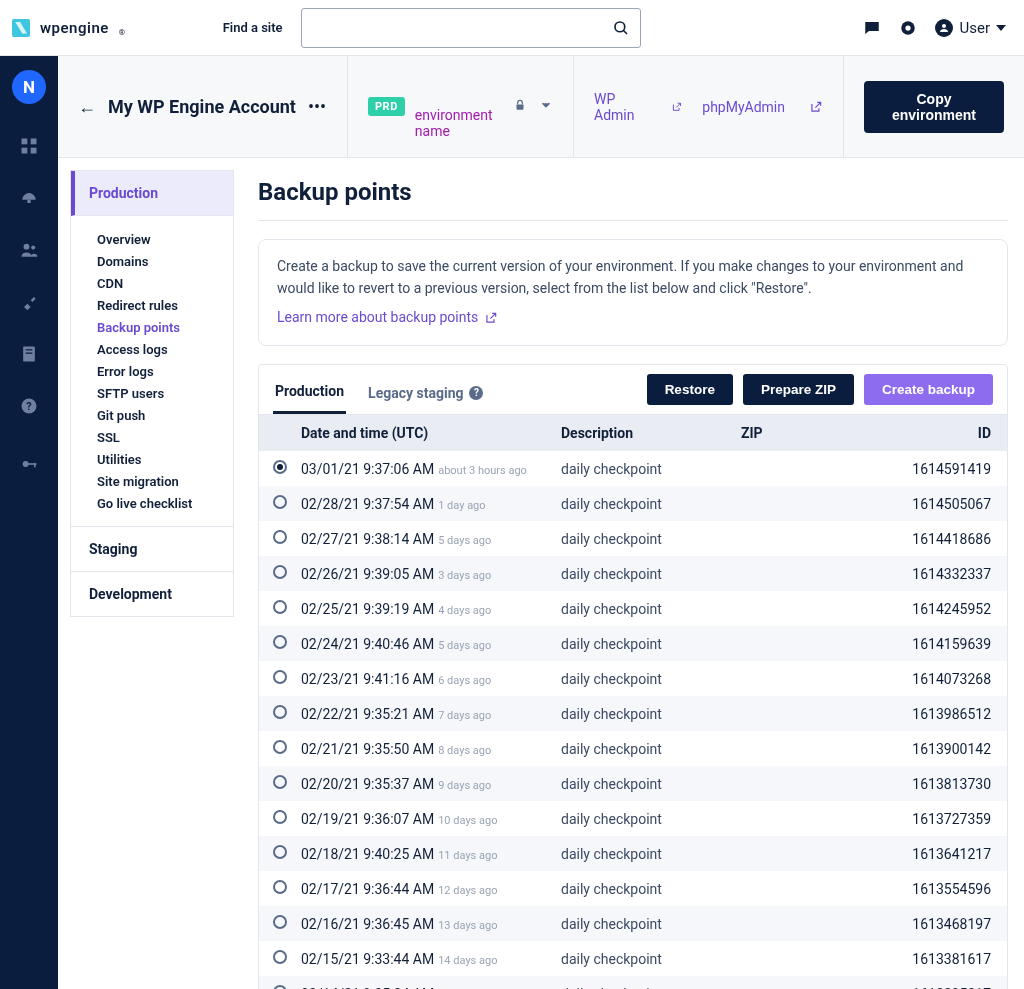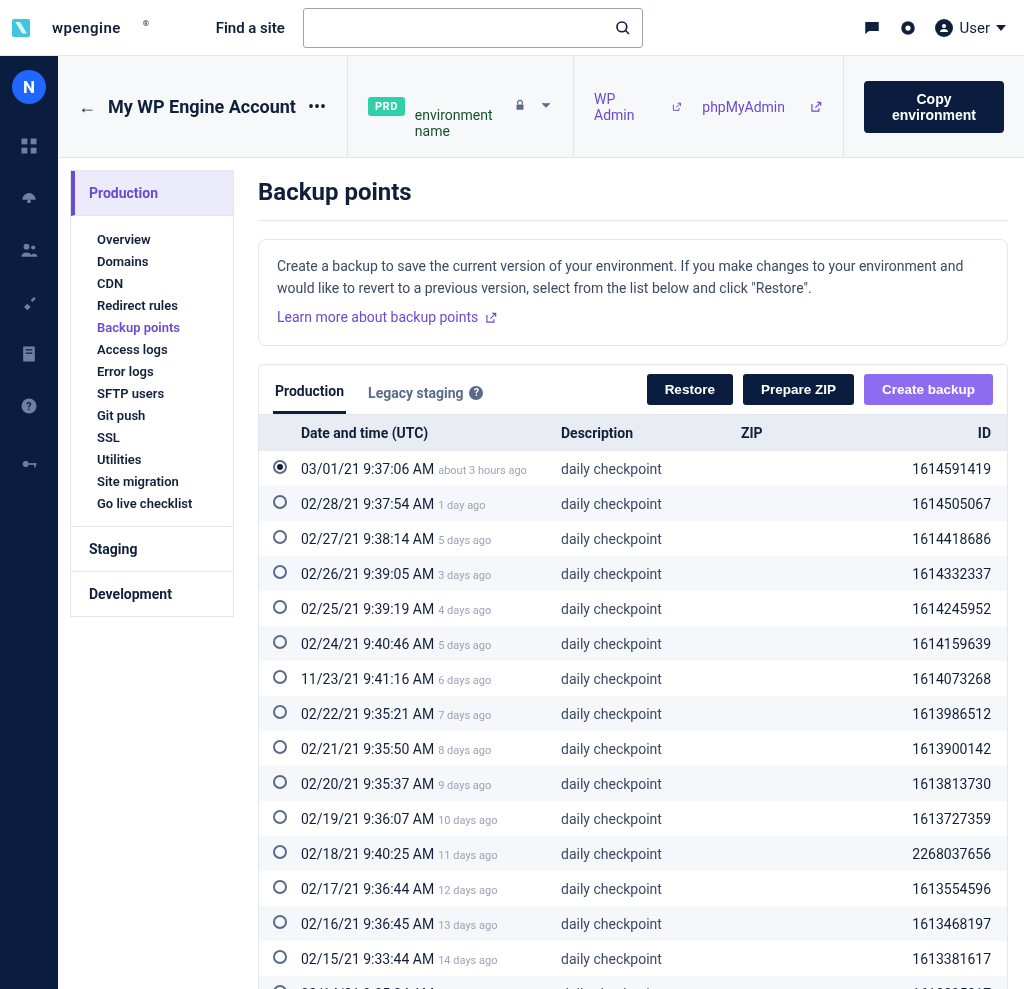"wpengine" .logo { align-items: flex-start -> flex-end; gap: 22px -> 10px }
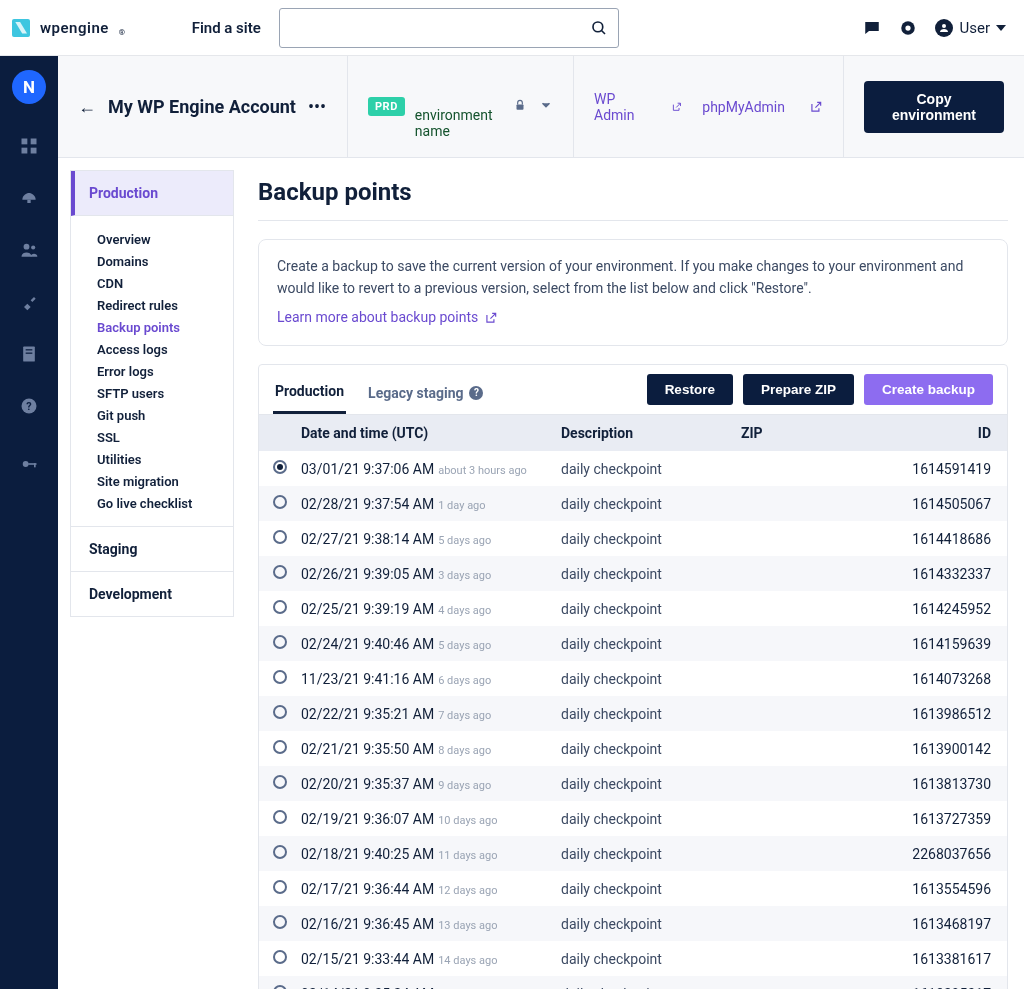"Find a site" .find-site-label { font-size: 15px -> 13px; margin-left: 48px -> 79px }
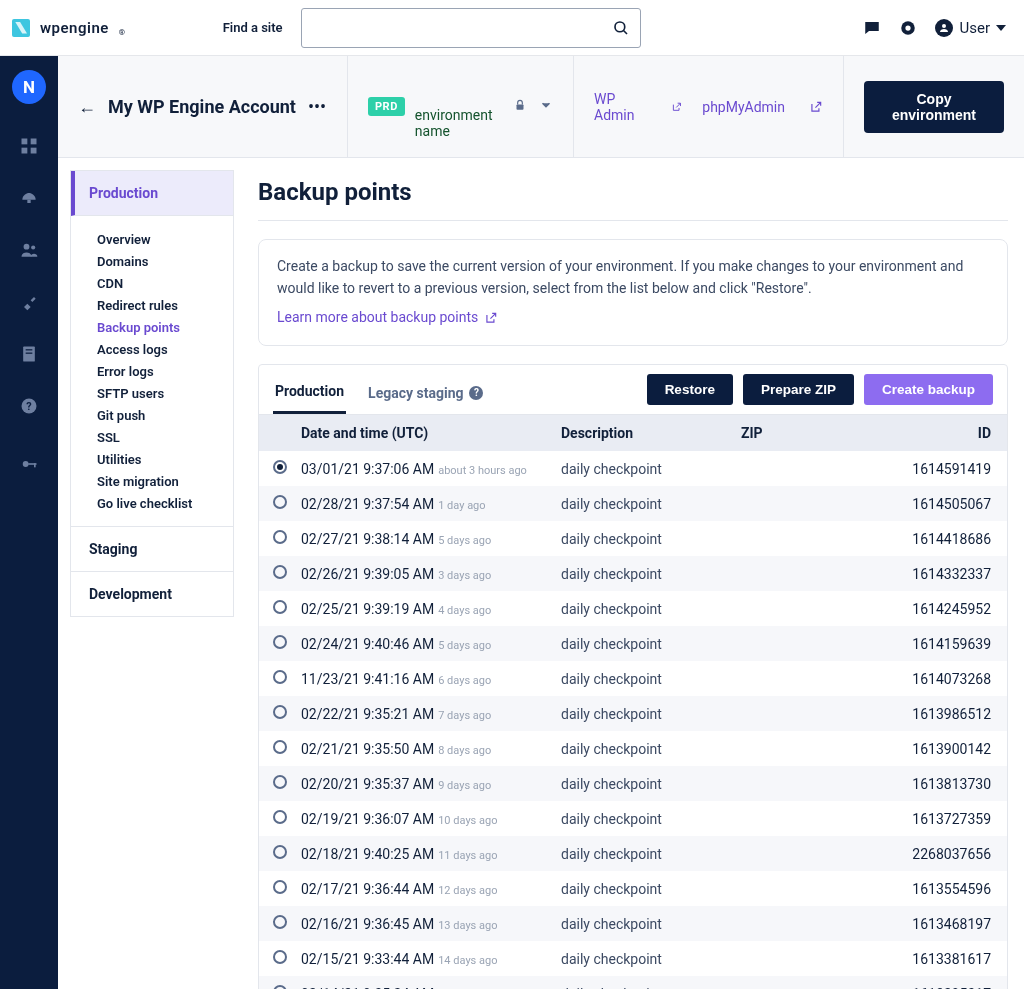"environment name" .env-name { color: #14532d -> #a21caf }
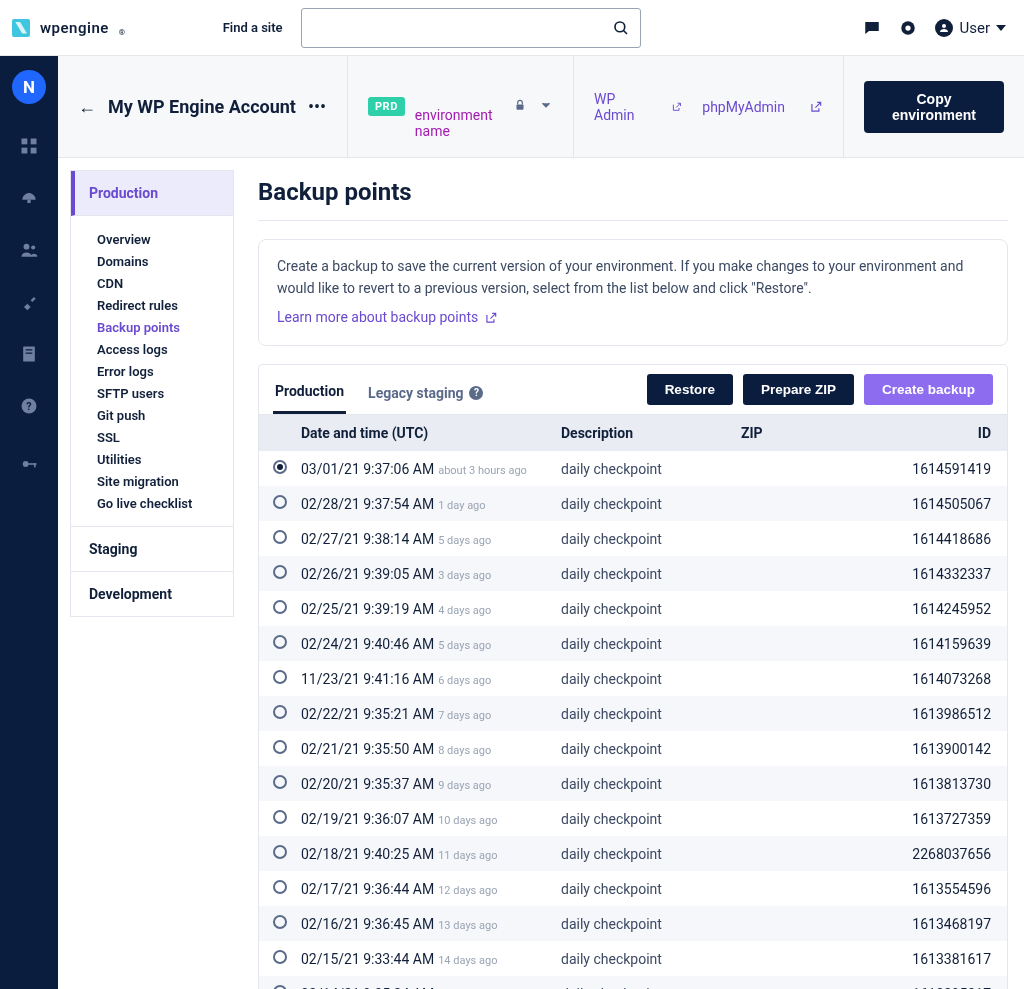"11/23/21 9:41:16 AM" span.dt { text: 11/23/21 -> 02/23/21 }
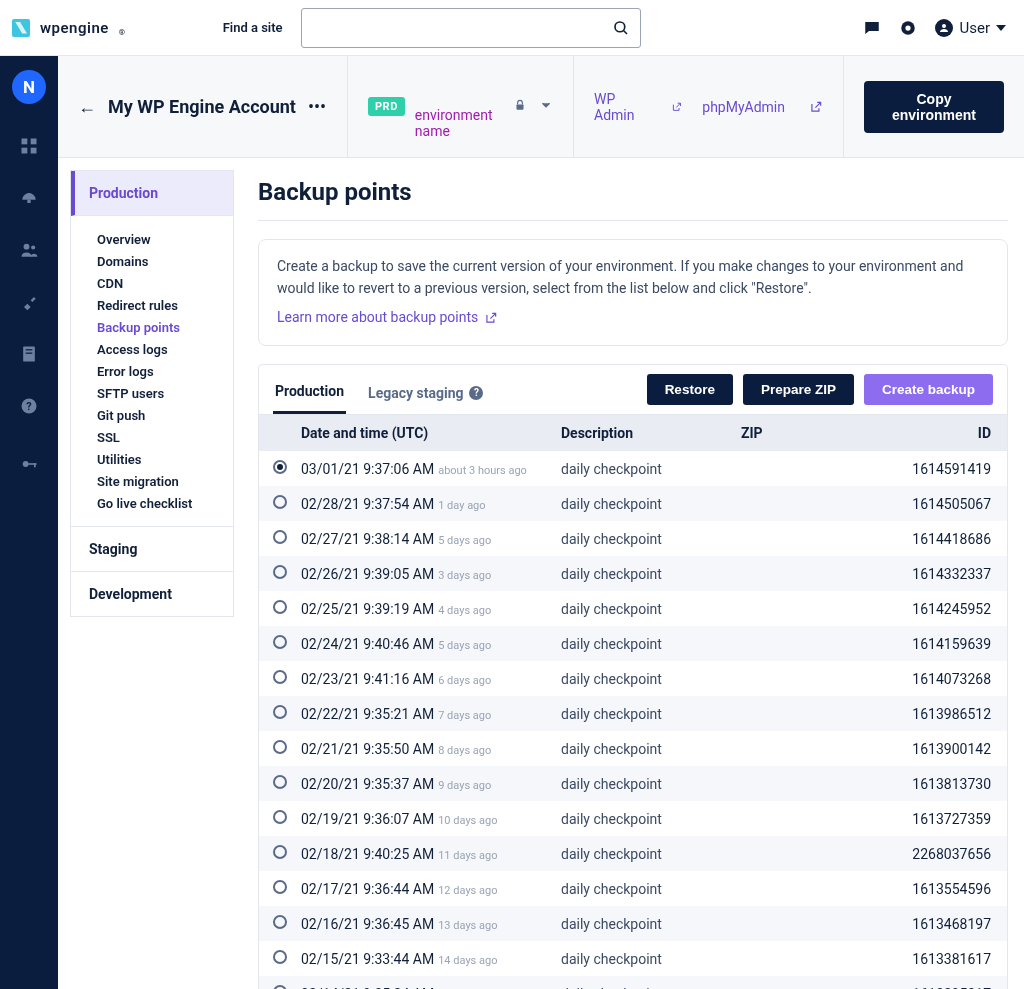"2268037656" span.idv { text: 2268037656 -> 1613641217 }
